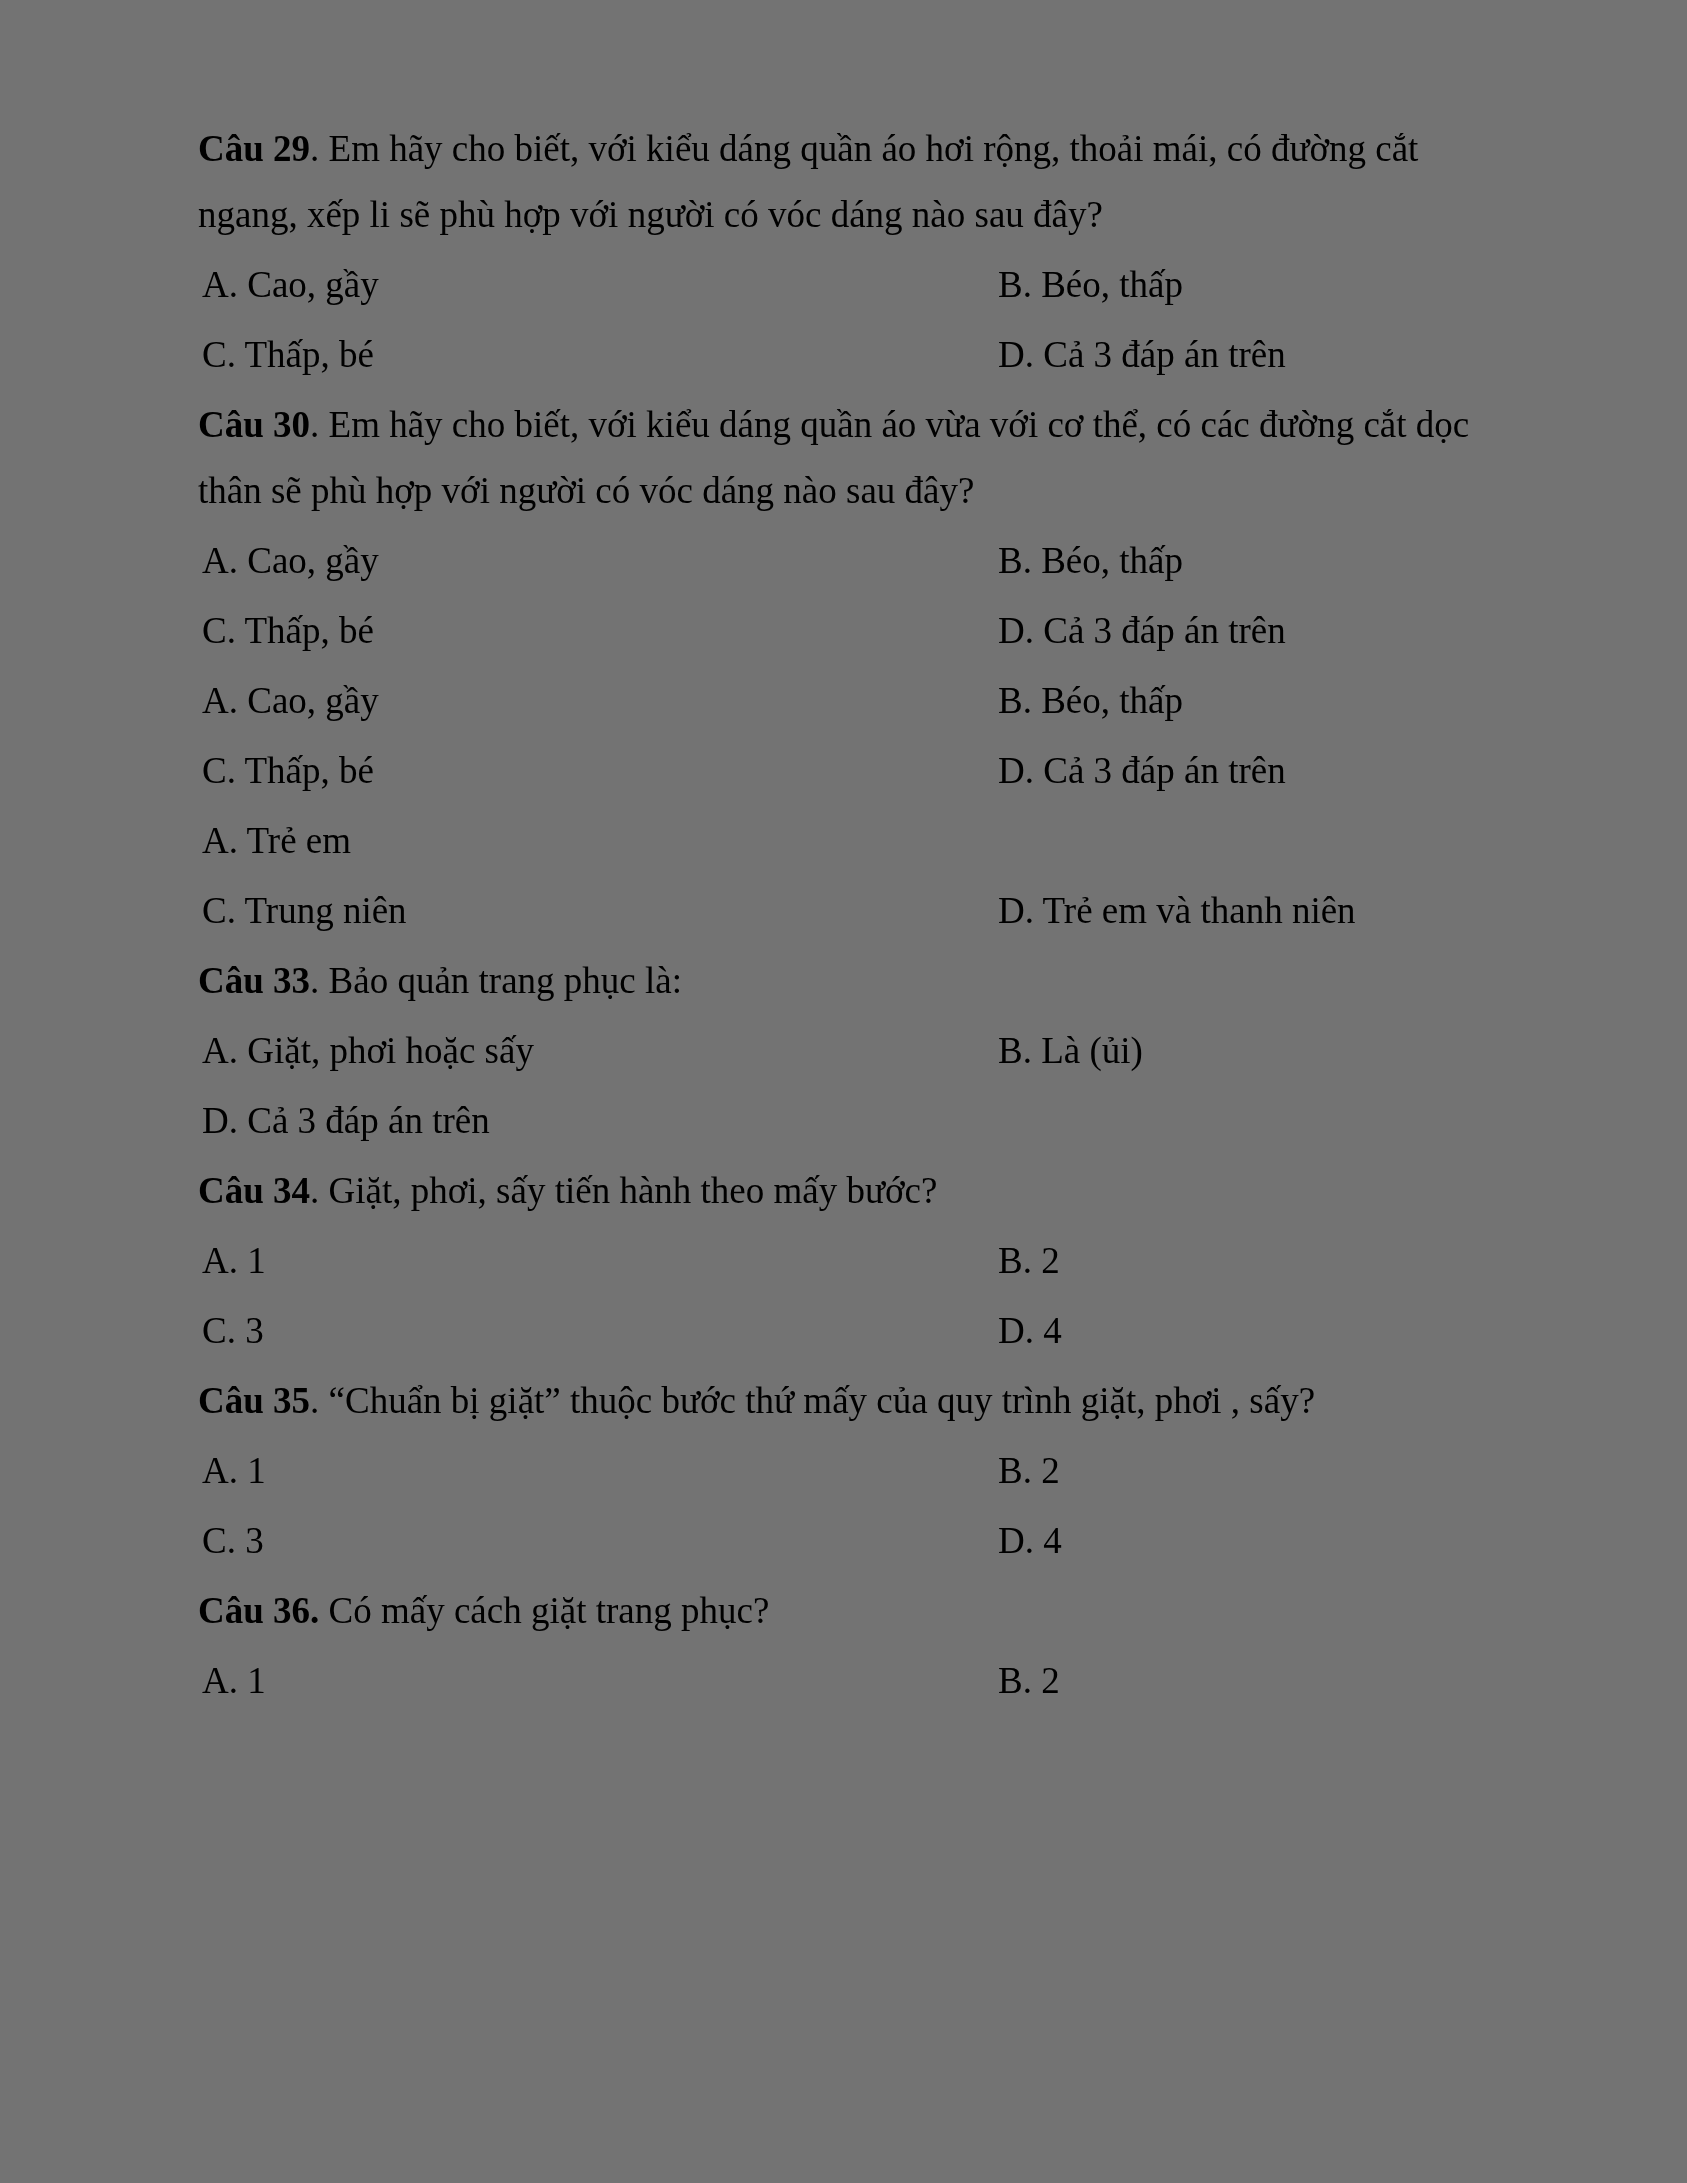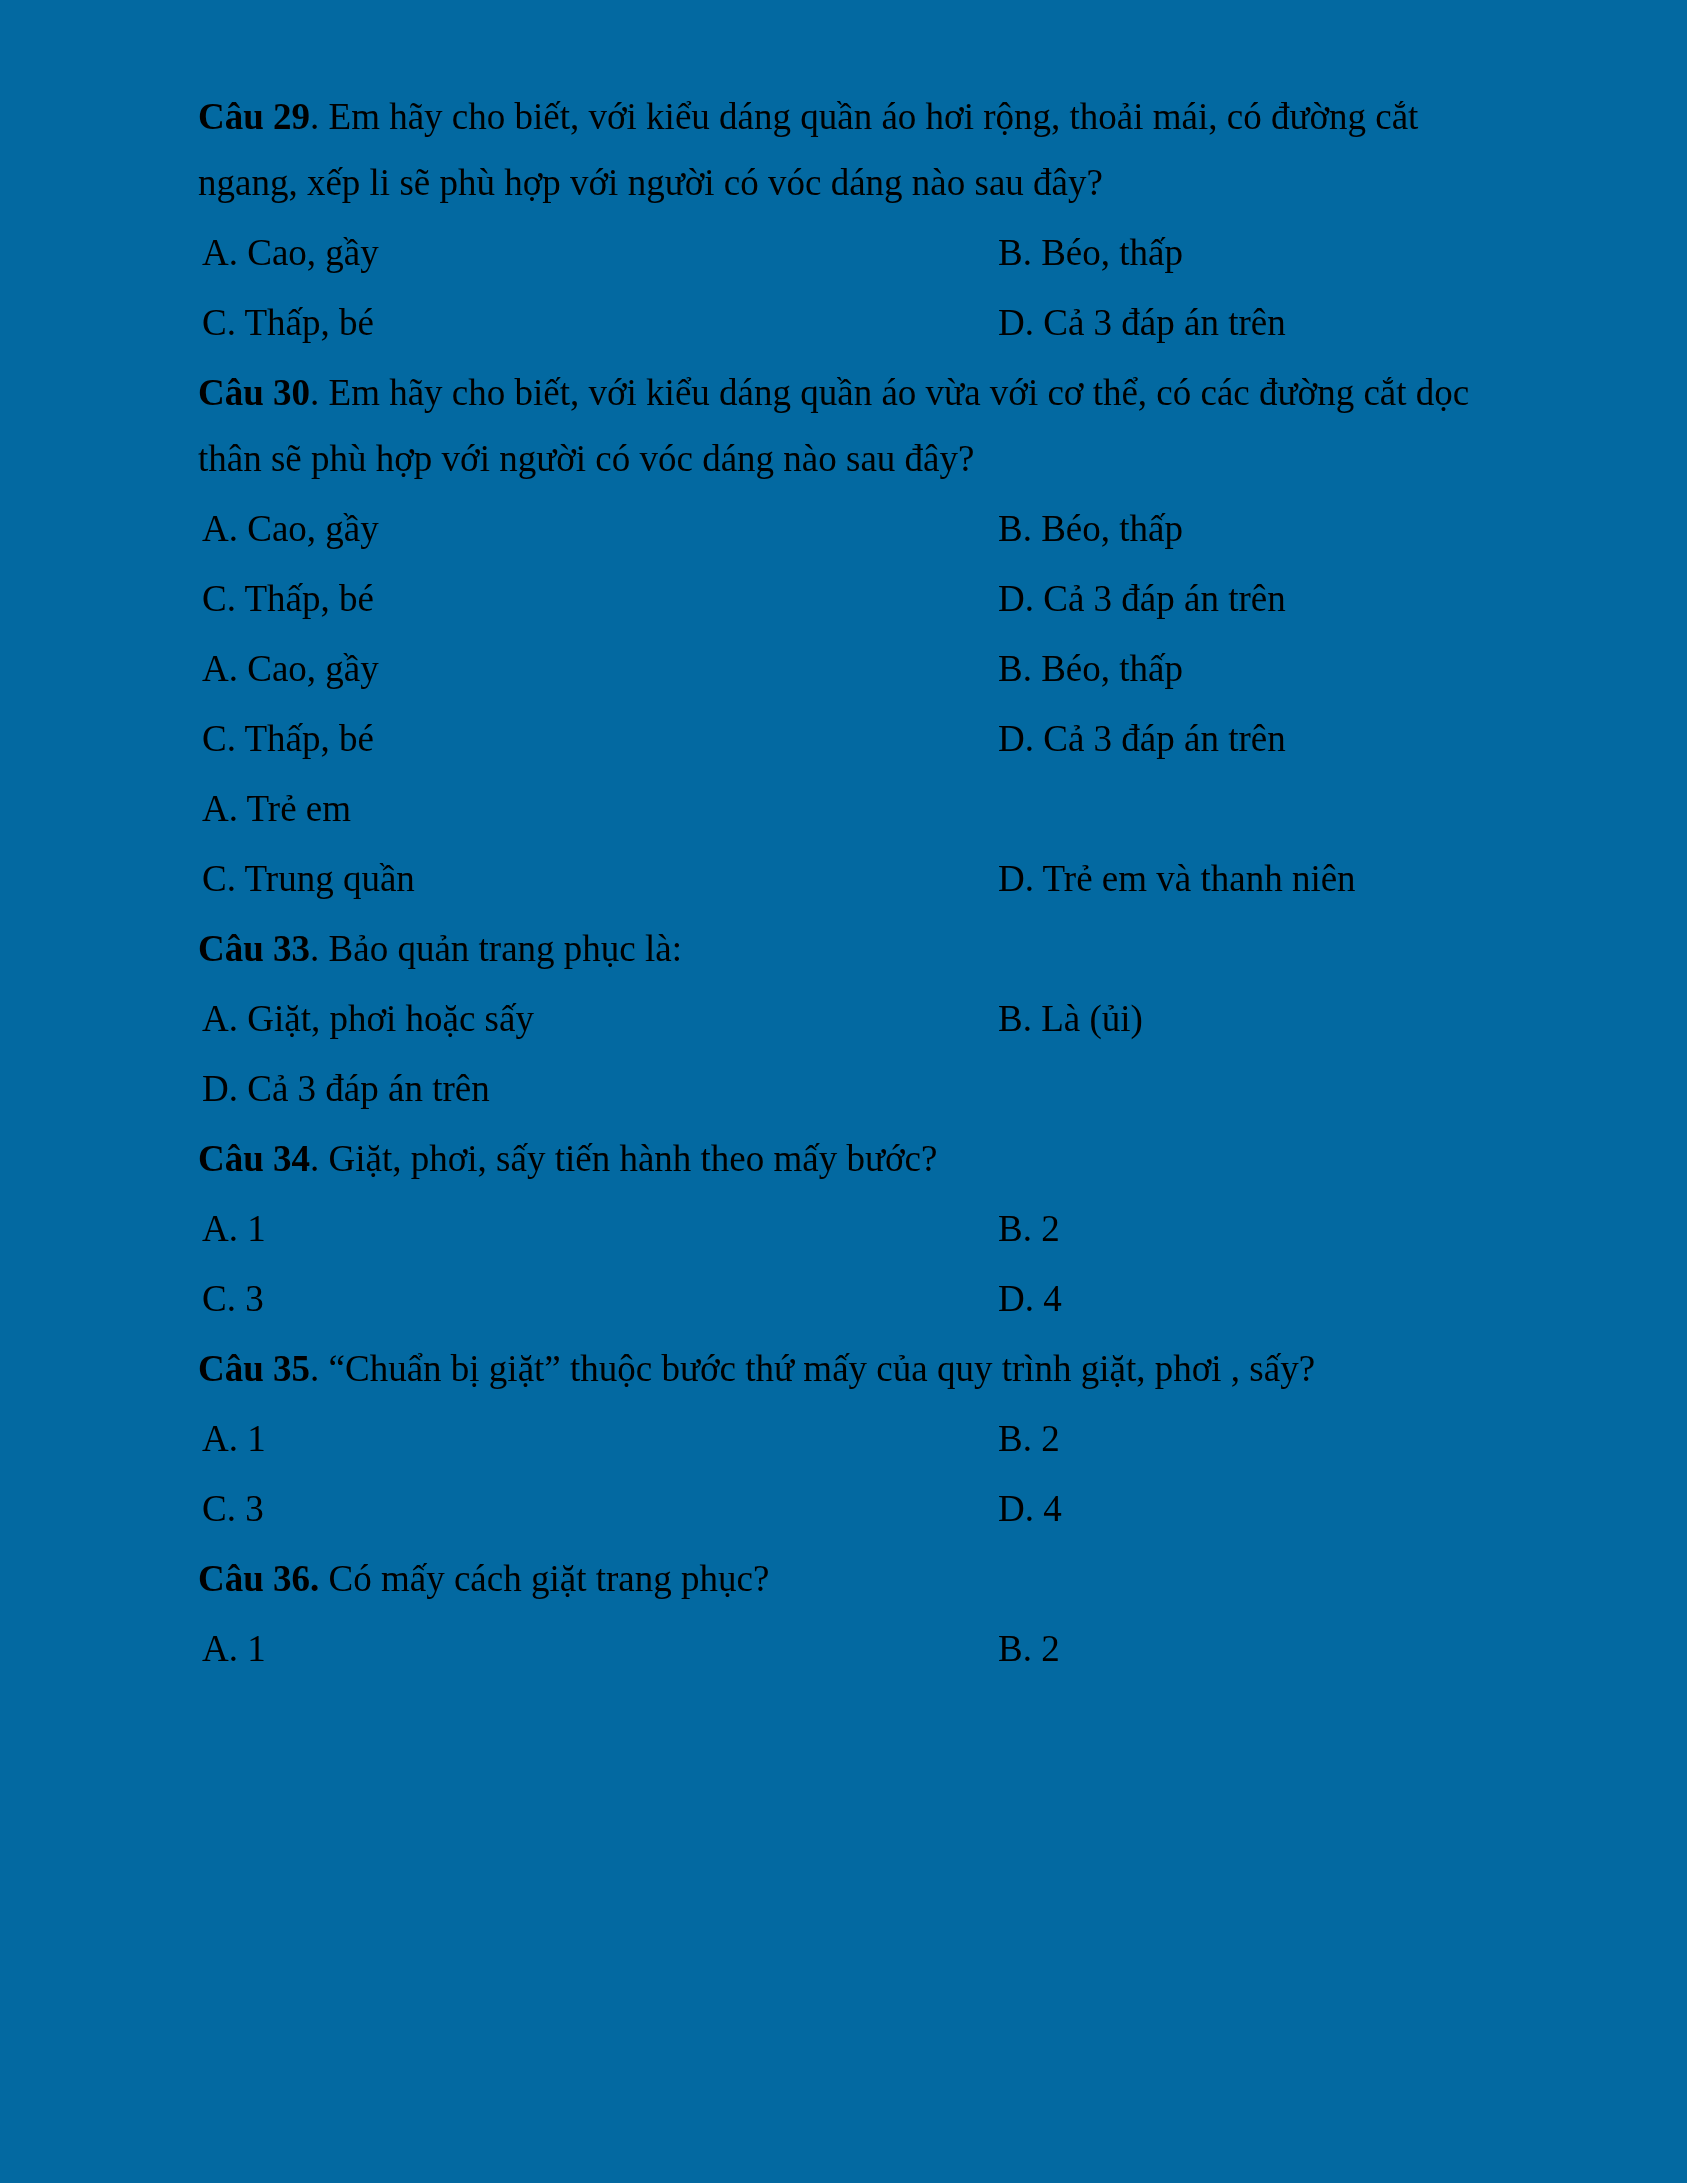"Câu 29. Em hãy cho" .page { background: #0369a1 -> #737373; padding: 84px 191px 0 198px -> 116px 191px 0 198px }
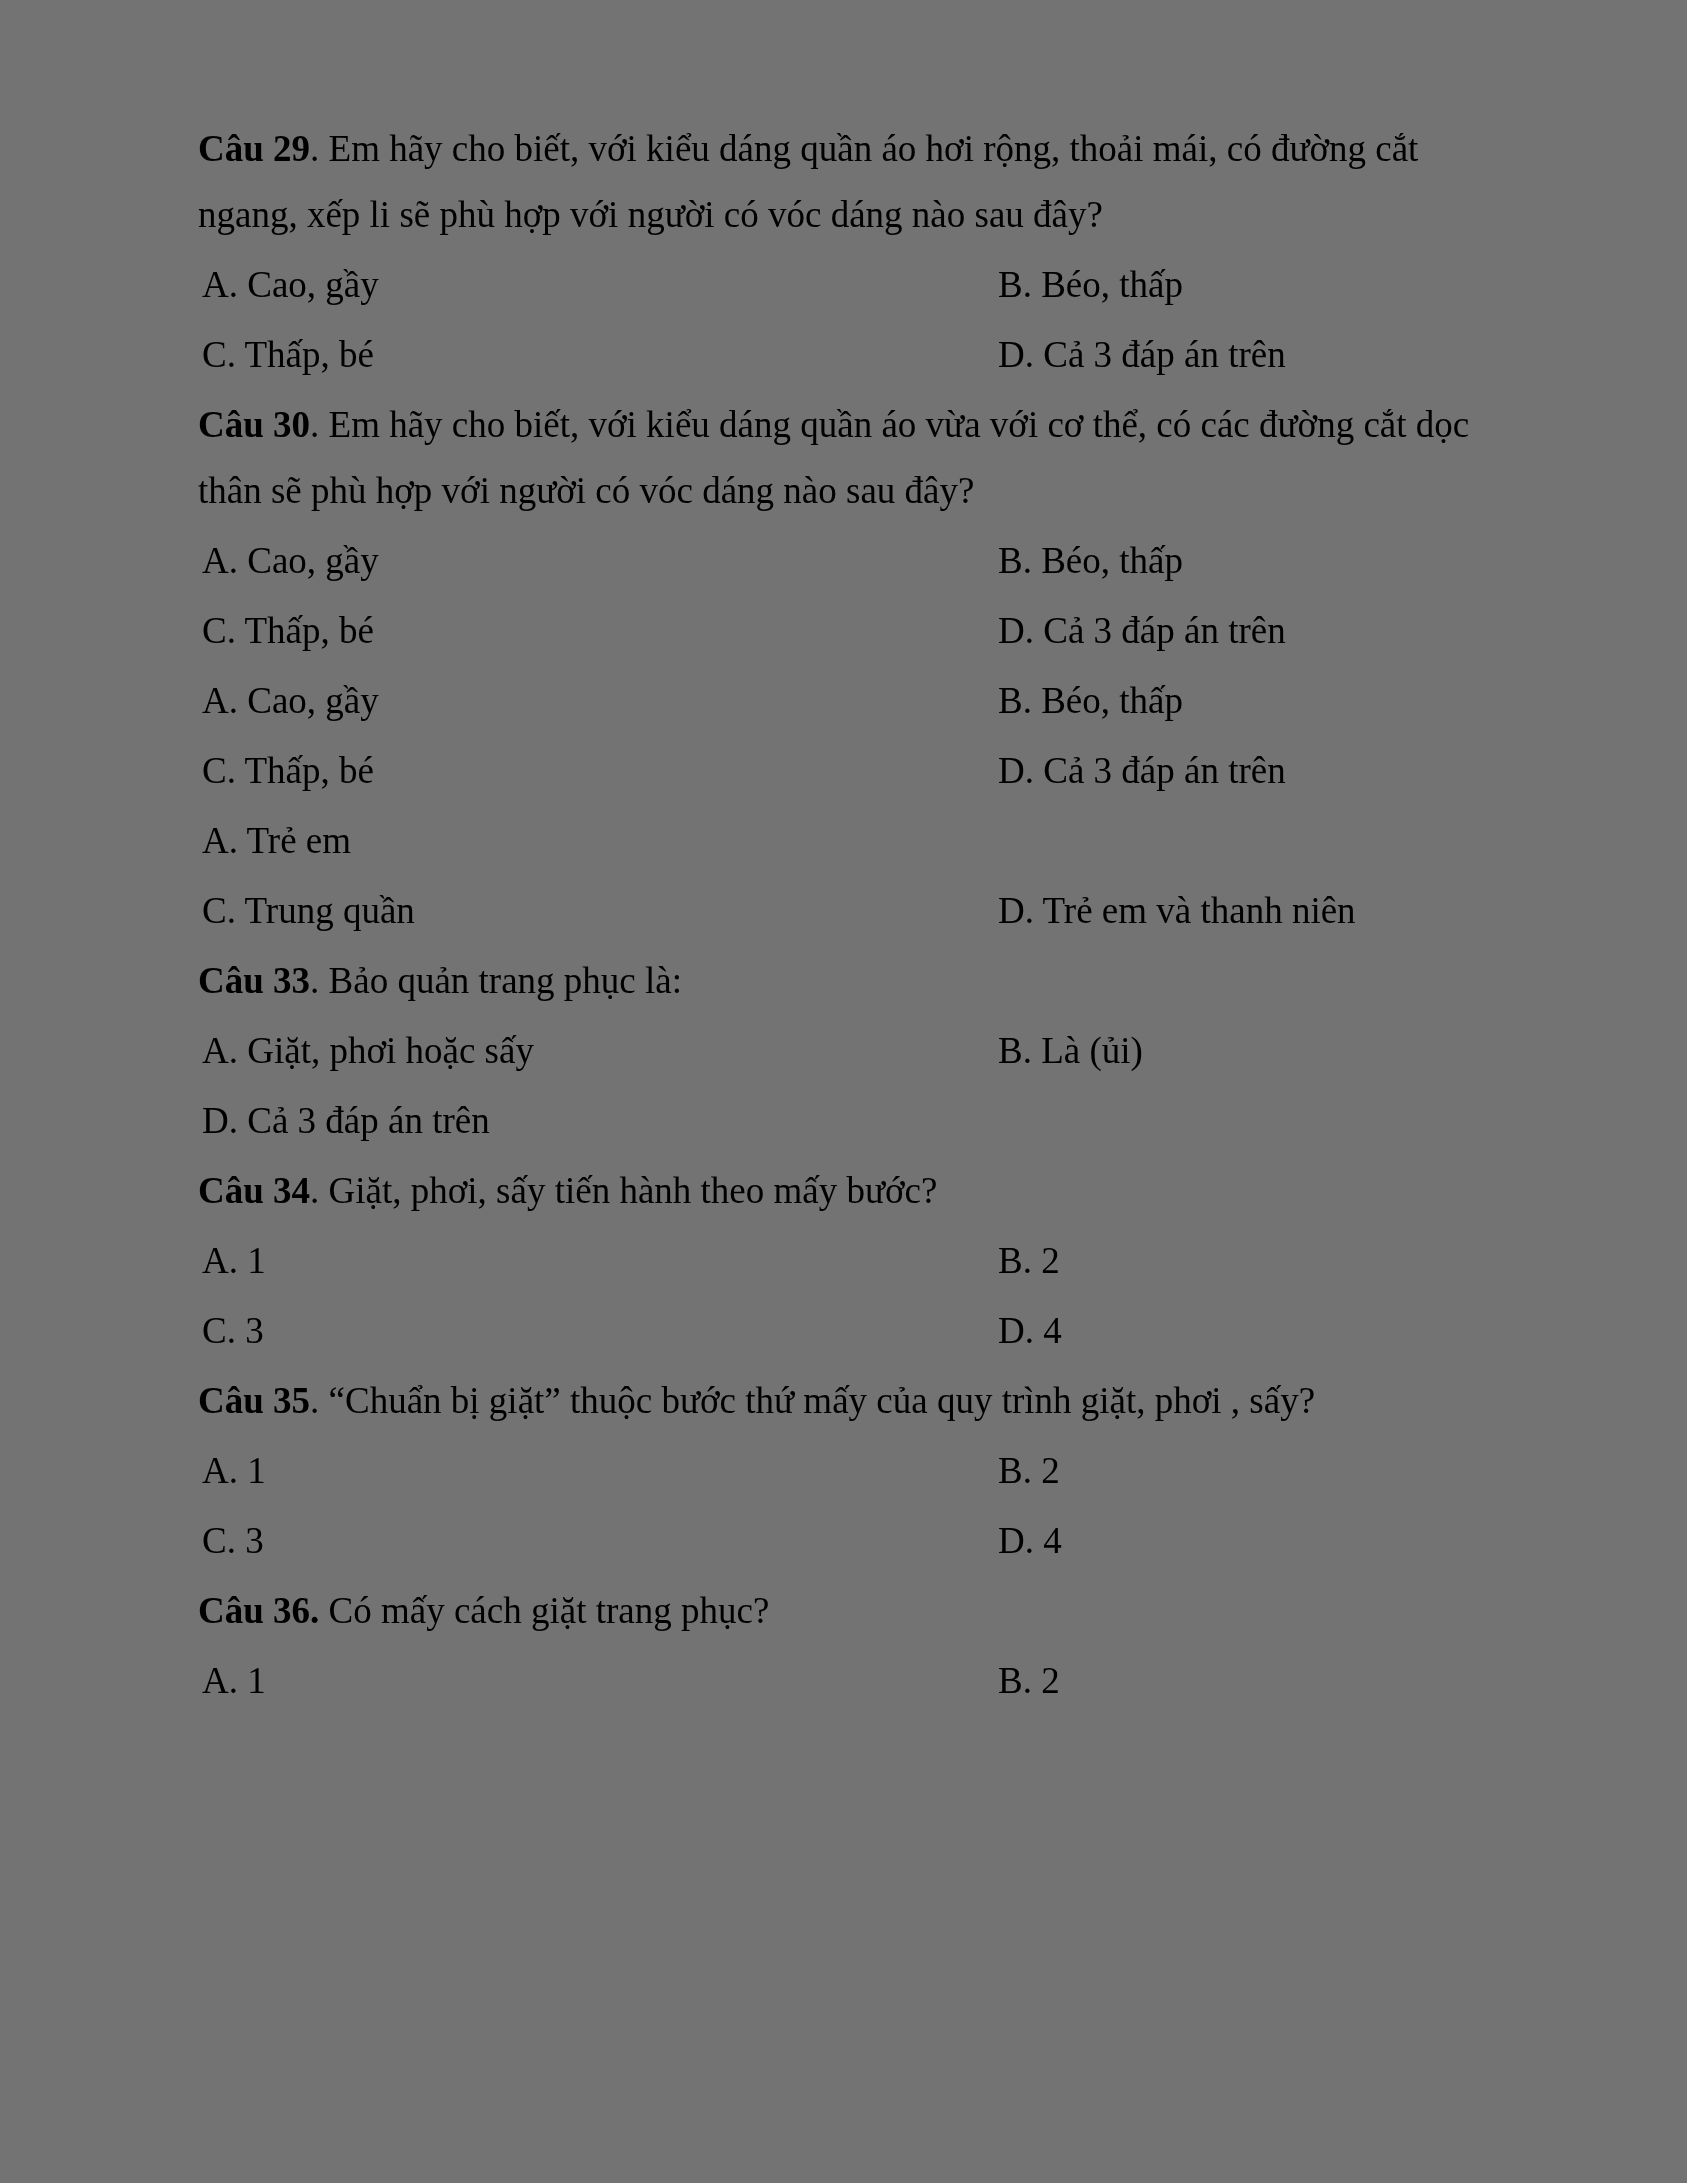"C. Trung quần" span.opt { text: quần -> niên }
